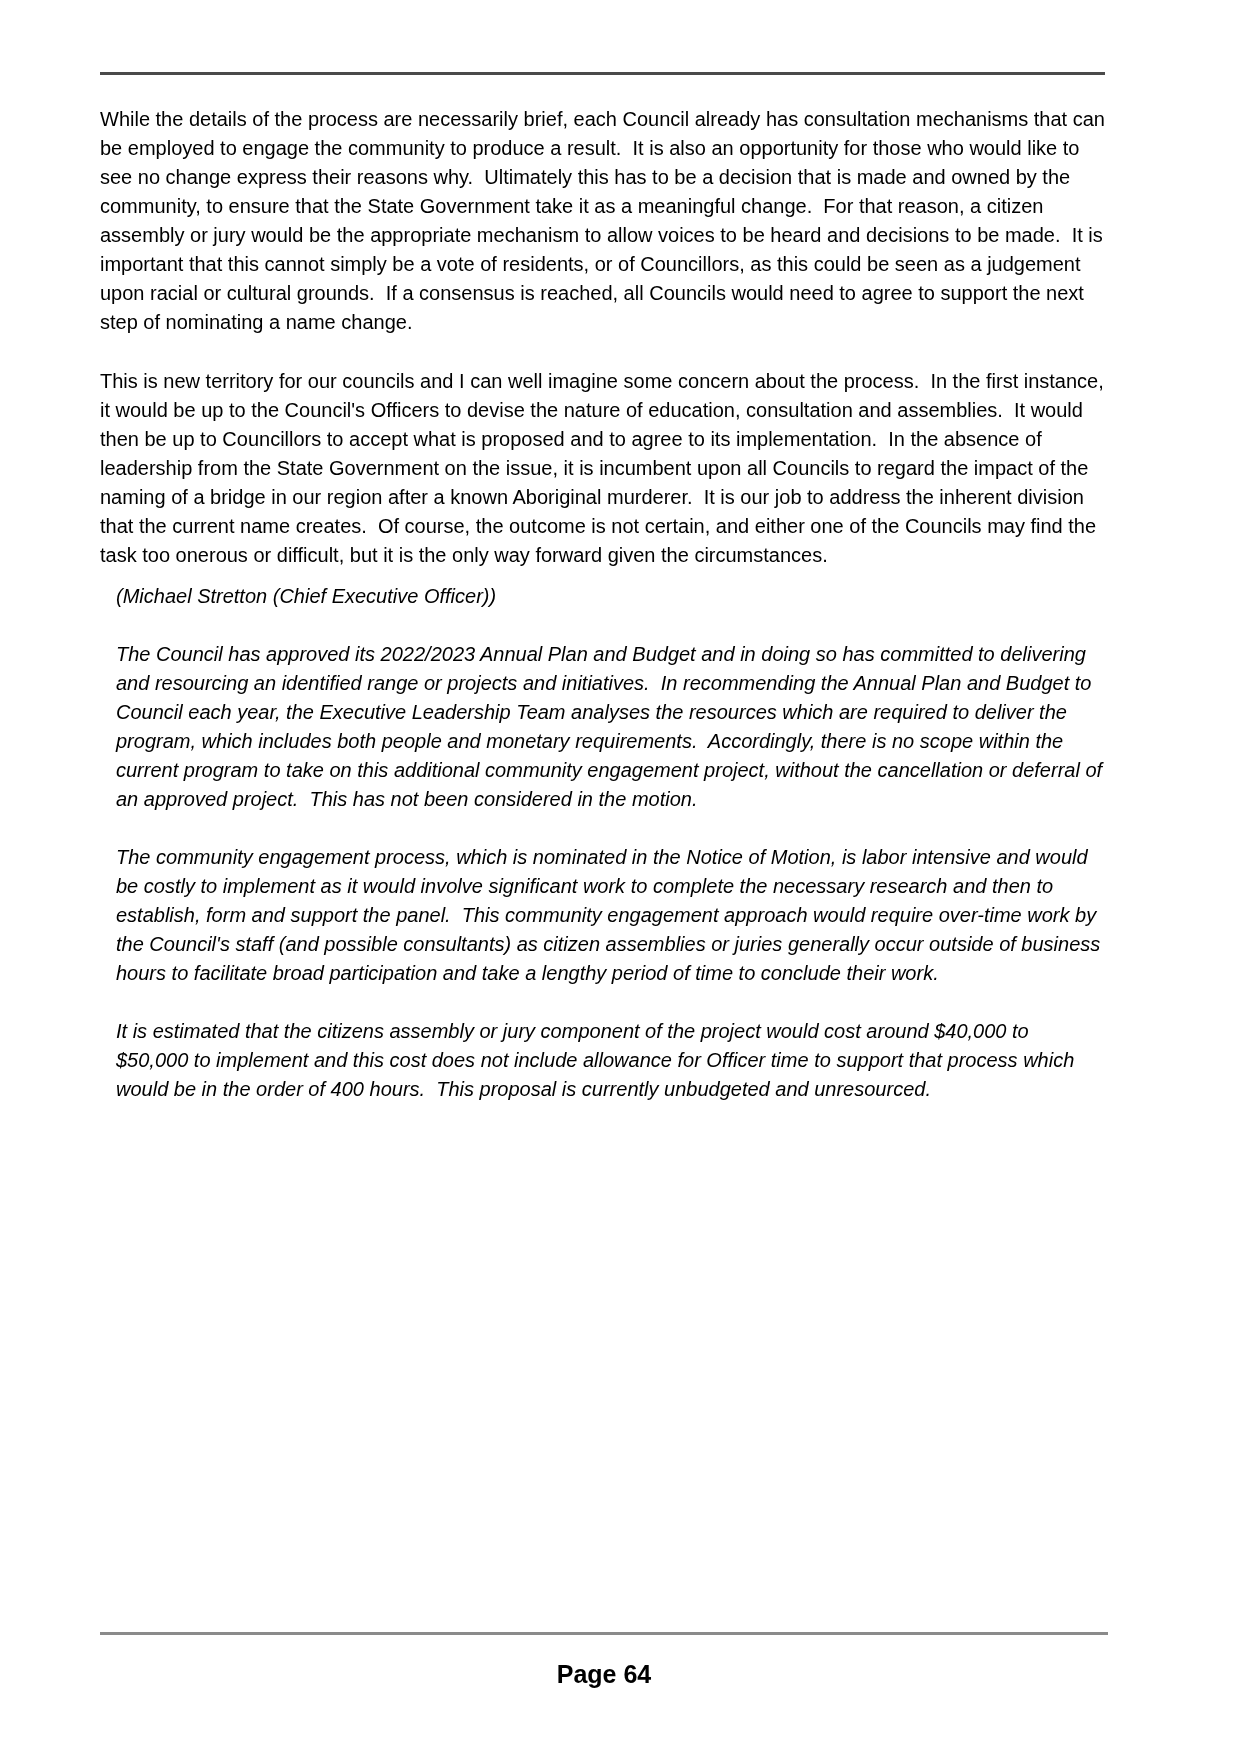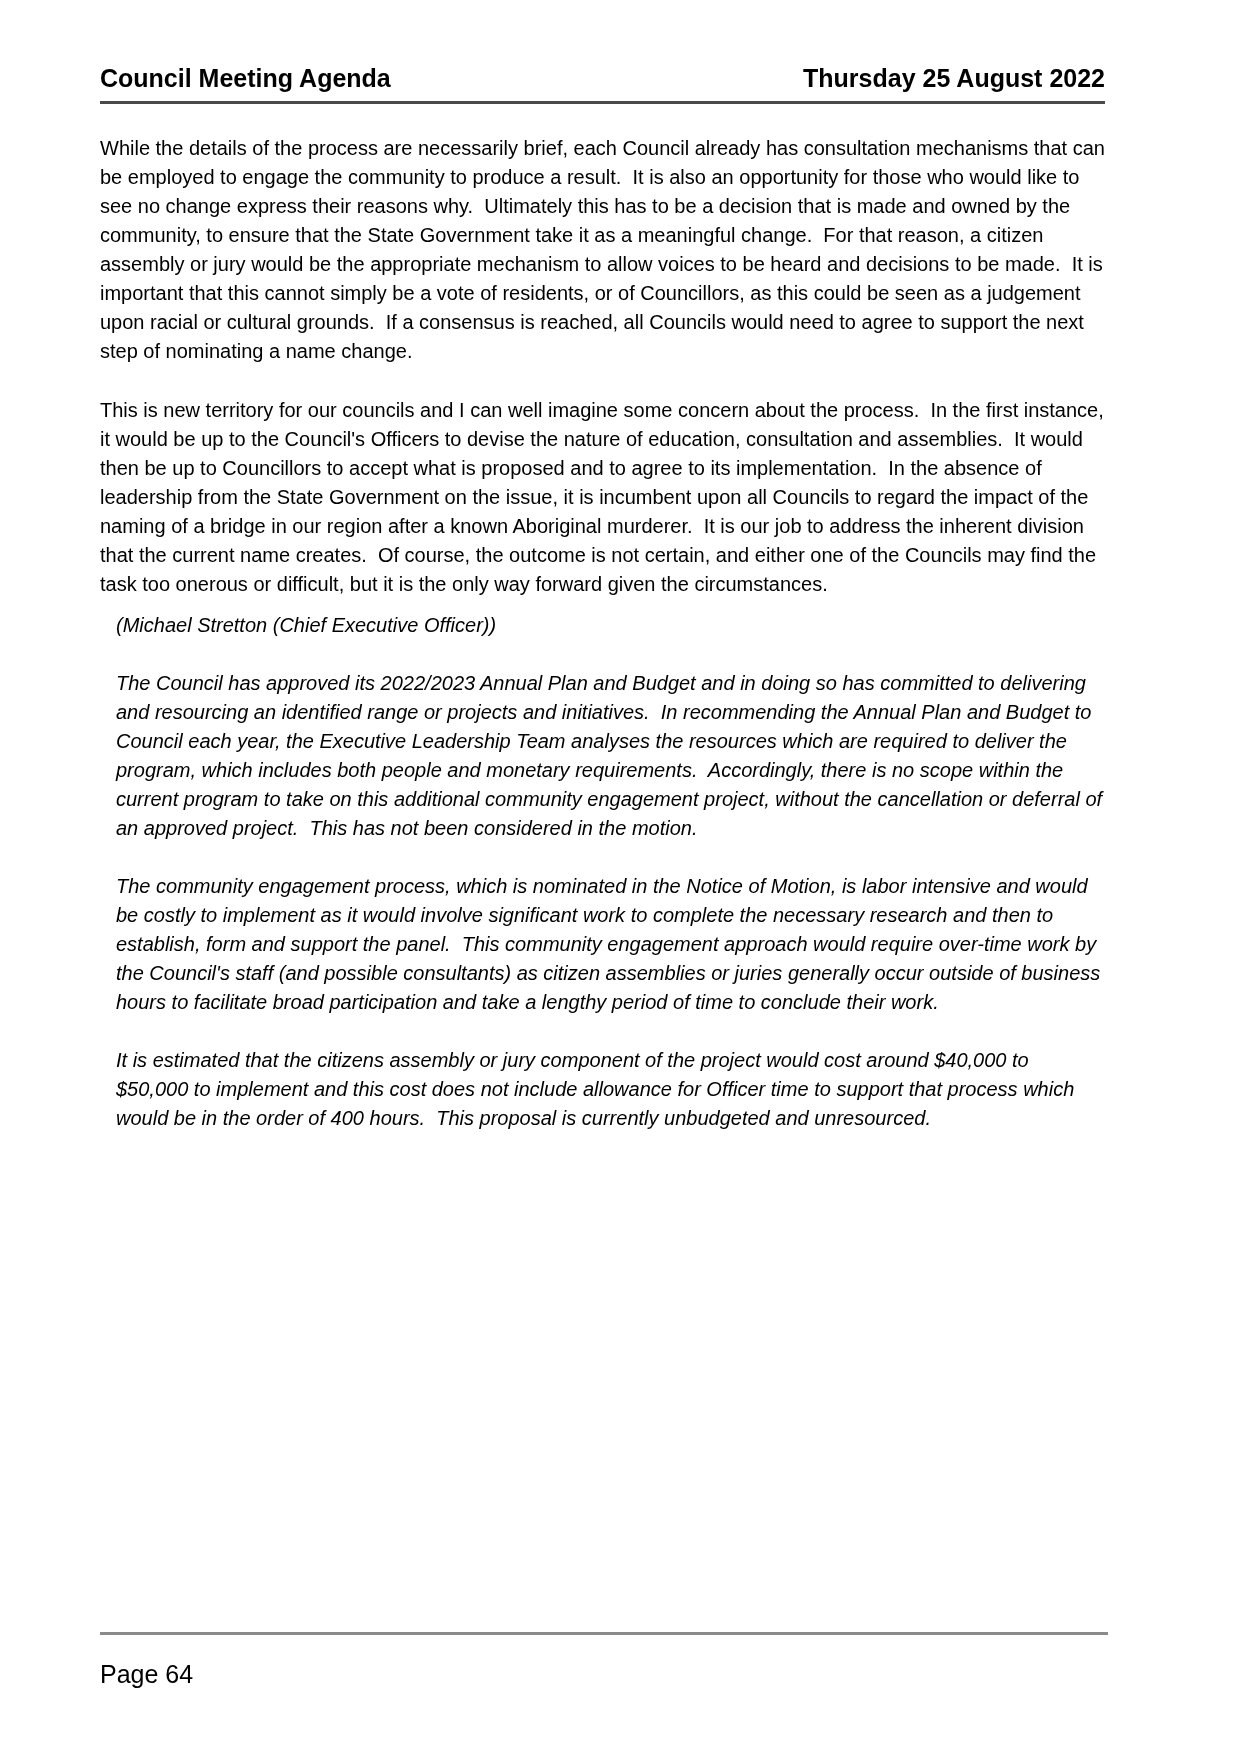"Council Meeting Agenda" div.header-row2 { html: <div> <div>Council Meeting Agenda</div> <div>Thursday 25 August 2022</div> </div> -> none }
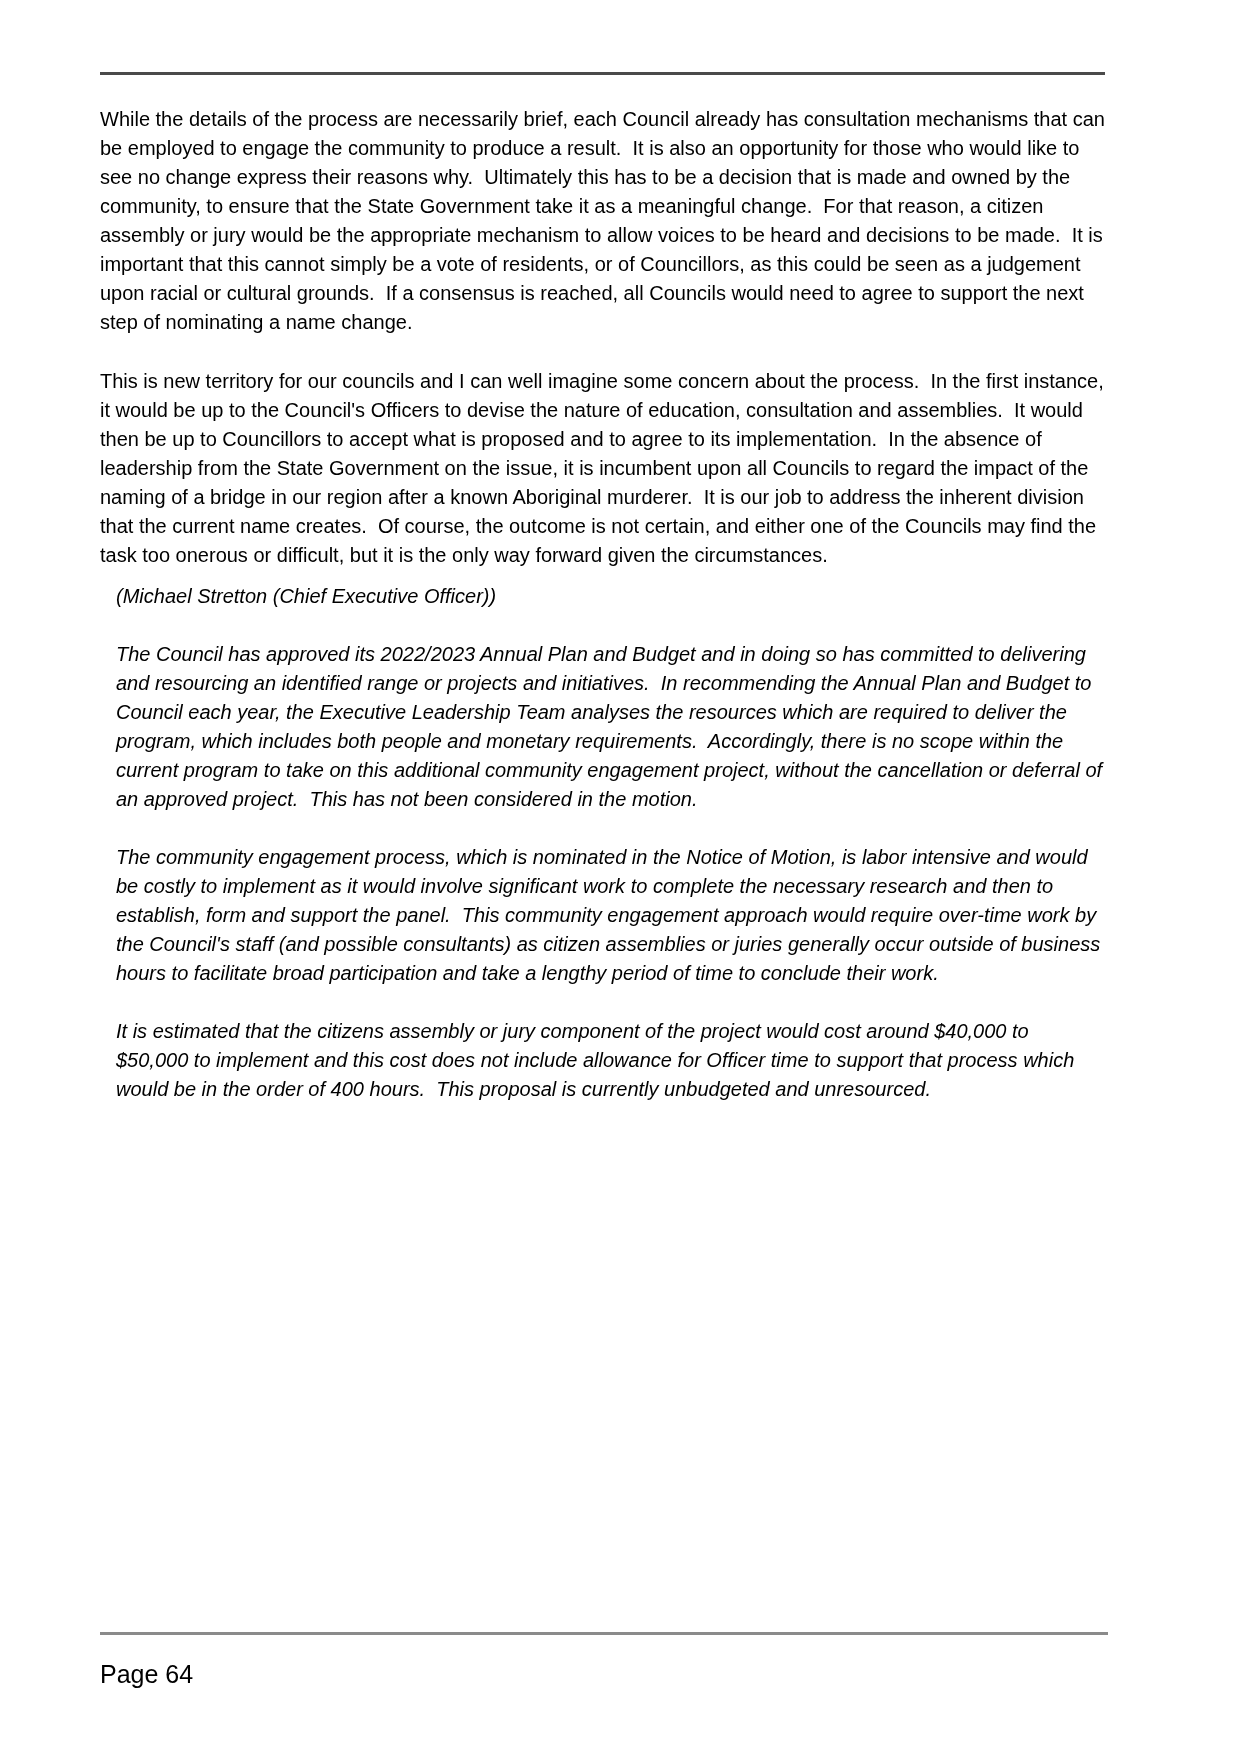"Page 64" .footer-pagenum { font-weight: normal -> bold; text-align: left -> center }
